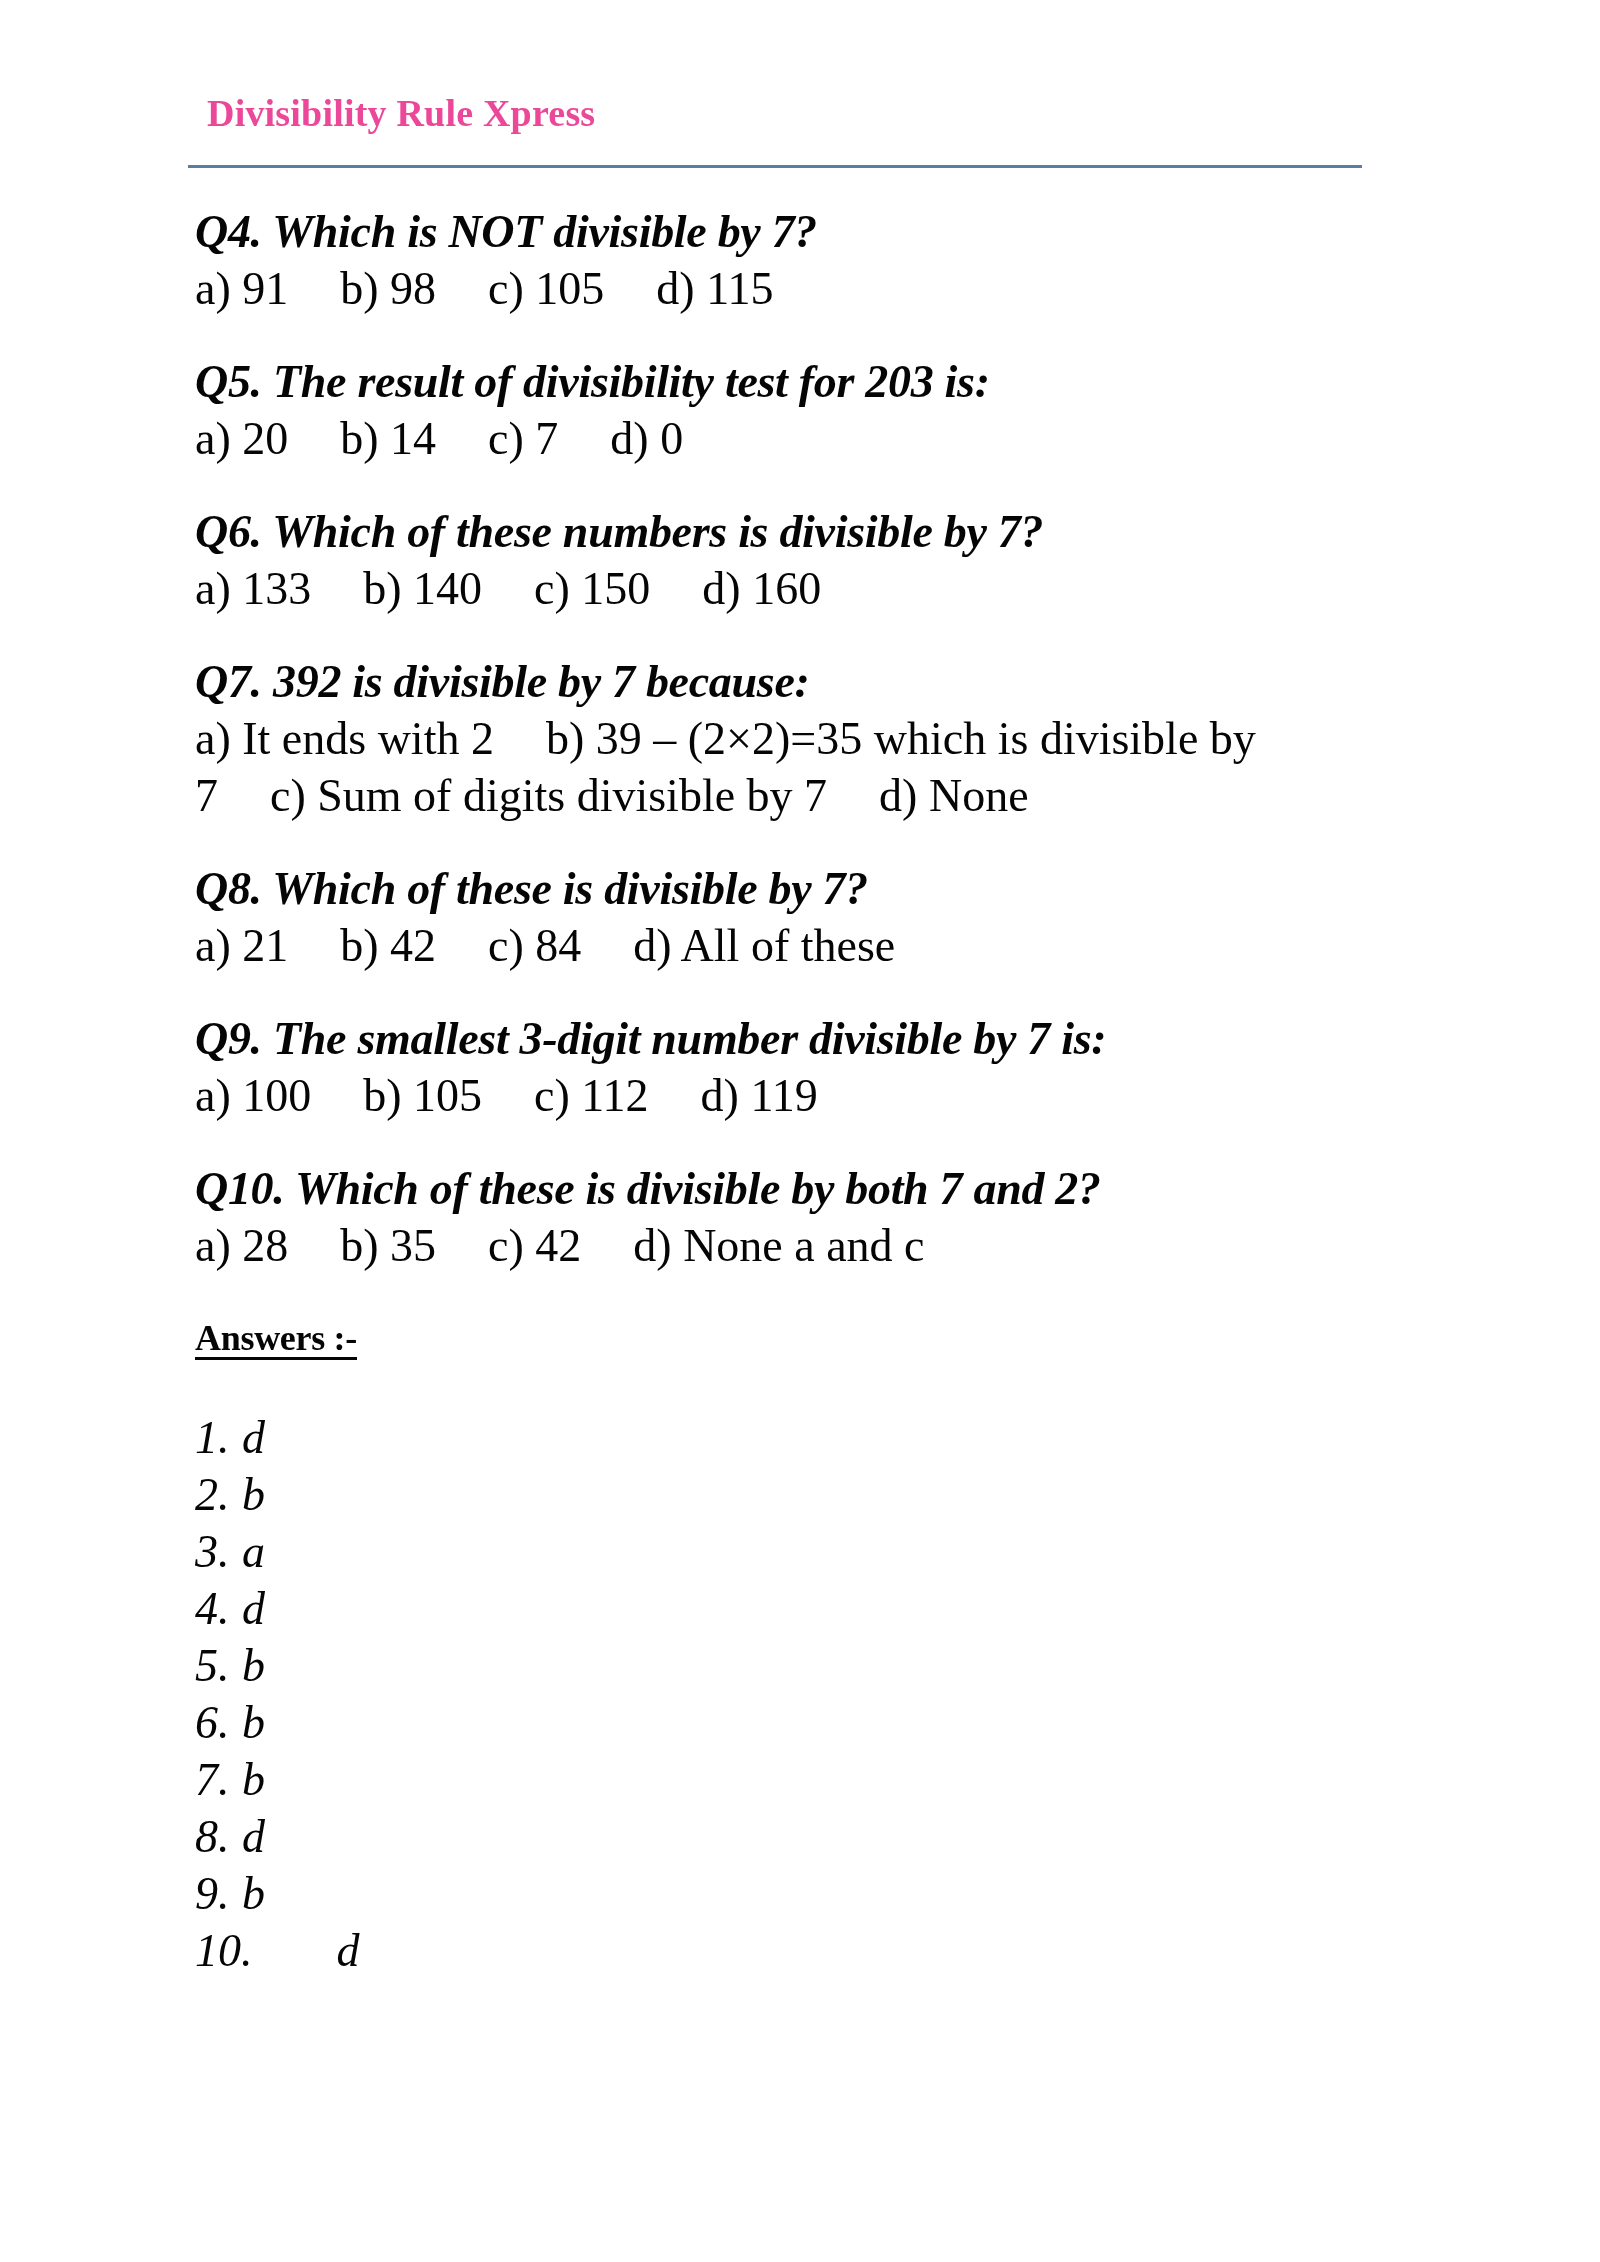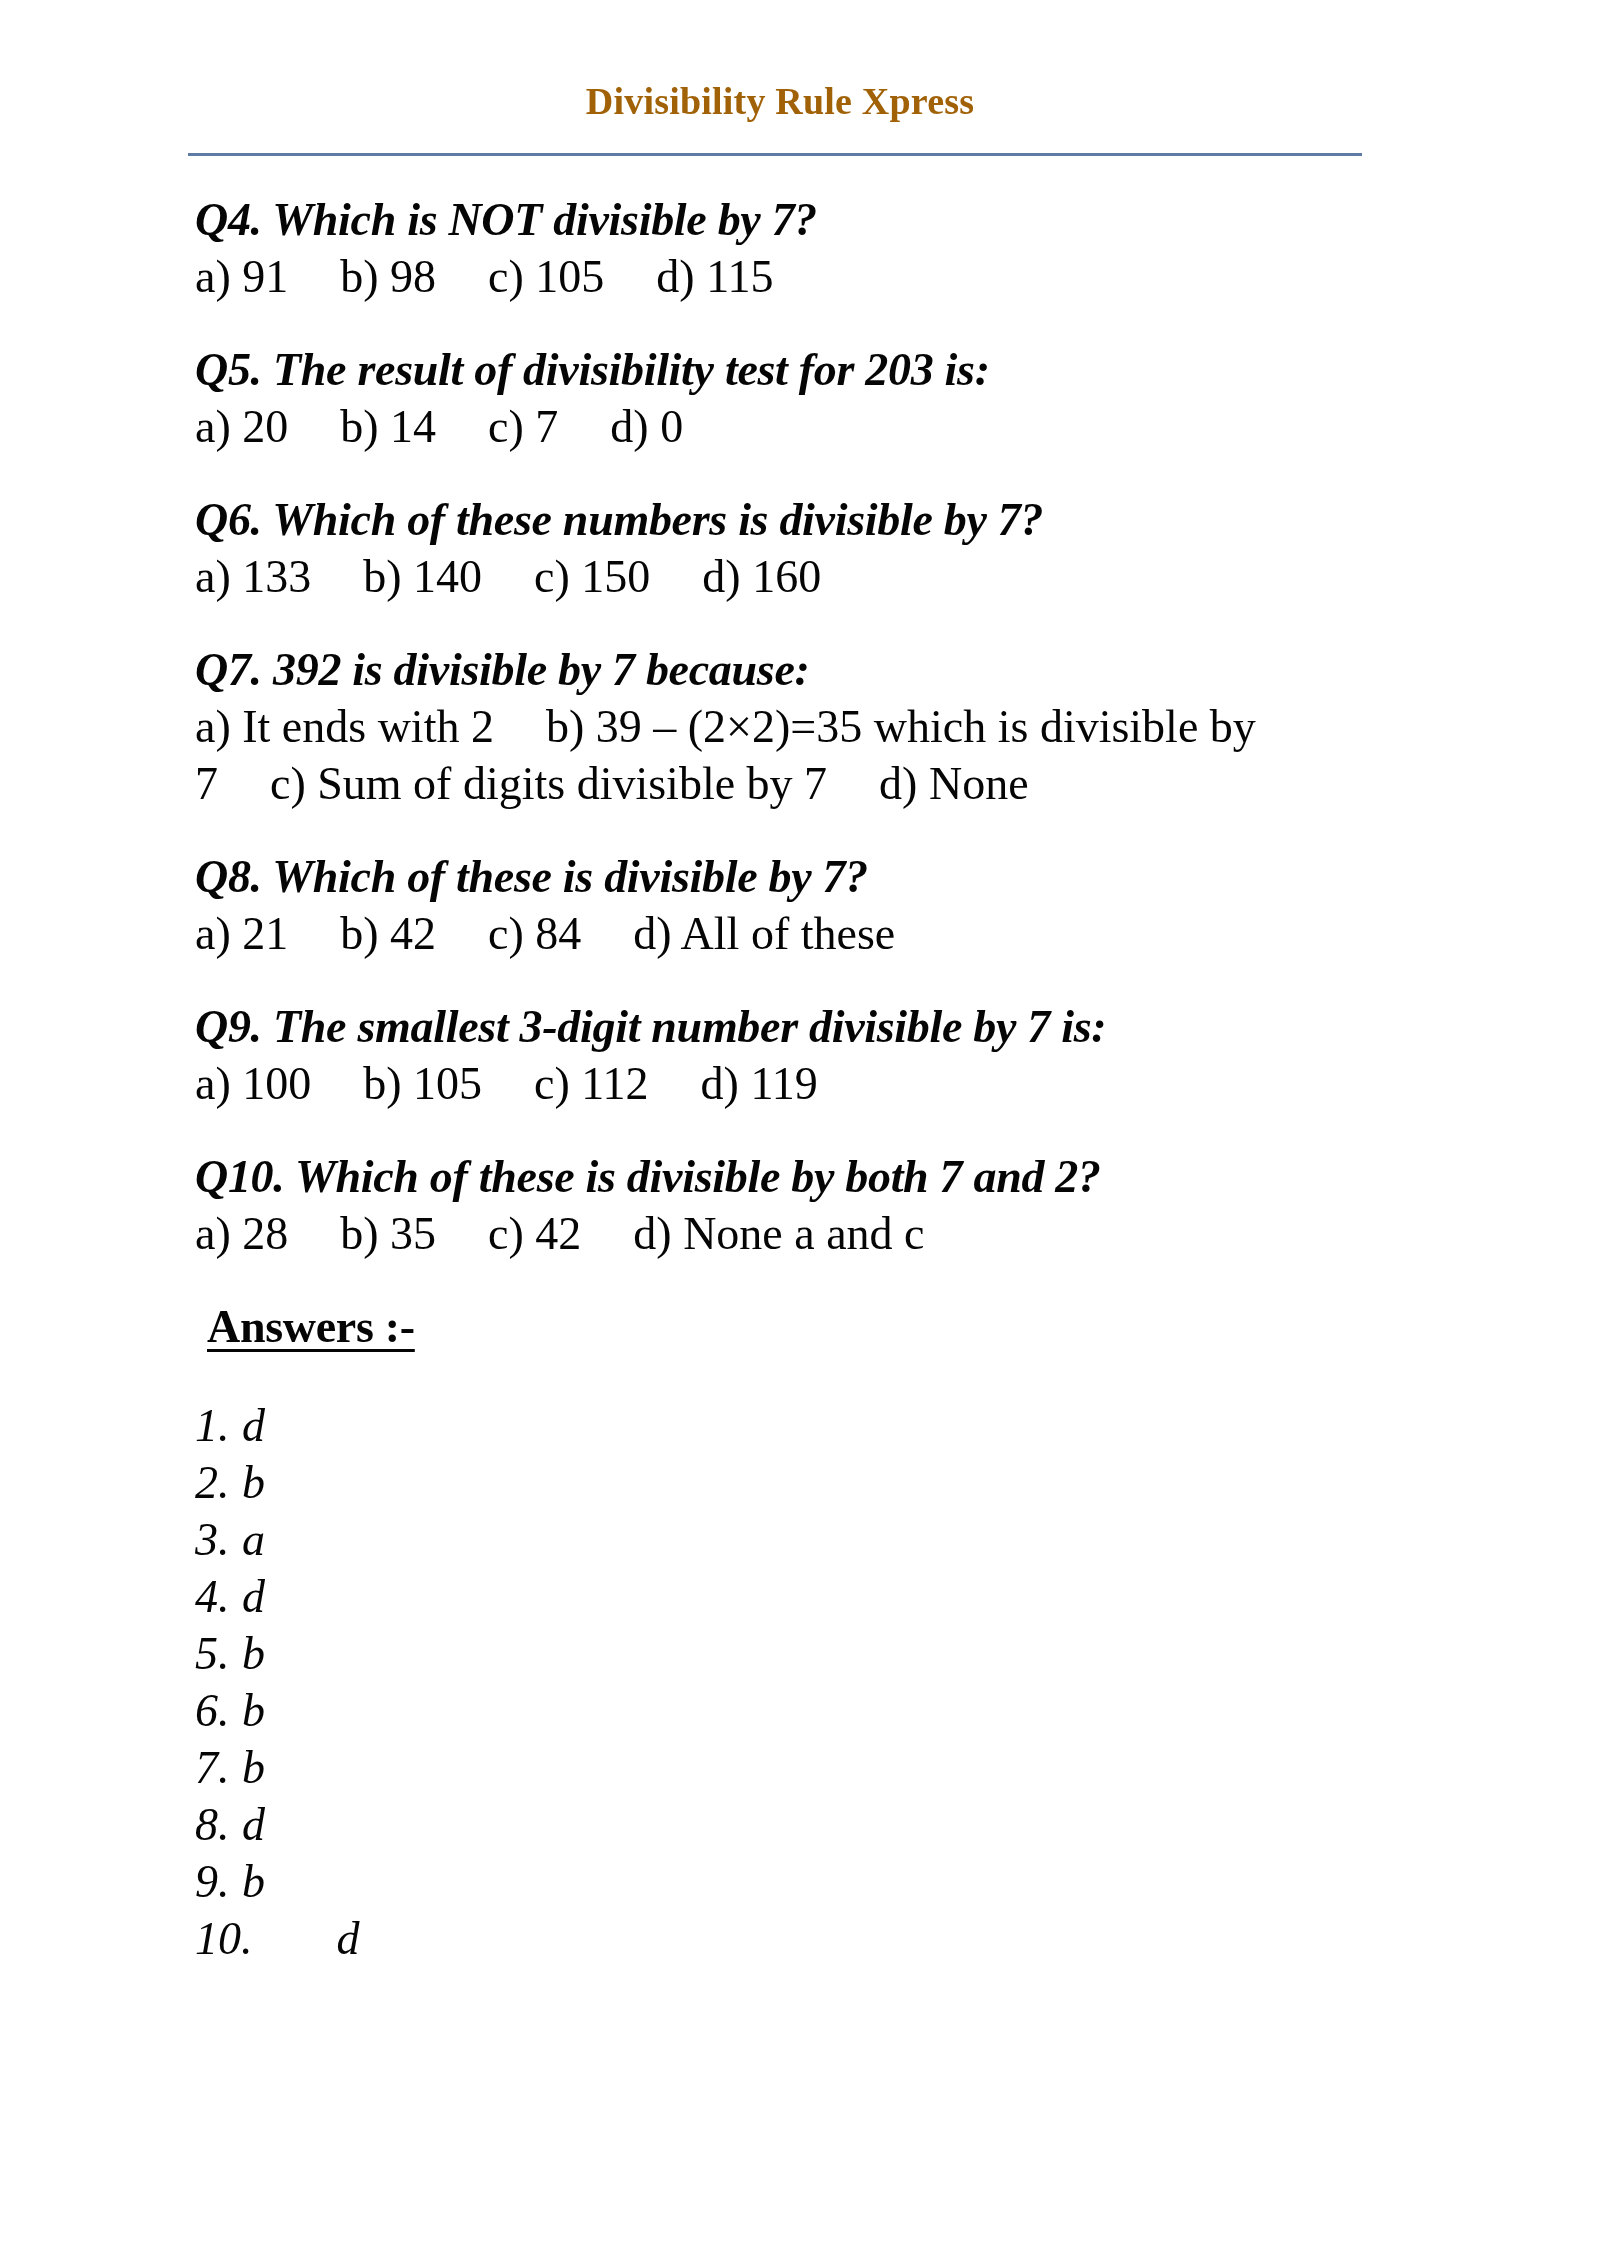"Divisibility Rule Xpress" .doc-title { color: #a16207 -> #ec4899; margin: 0 -> 12px; text-align: center -> left }
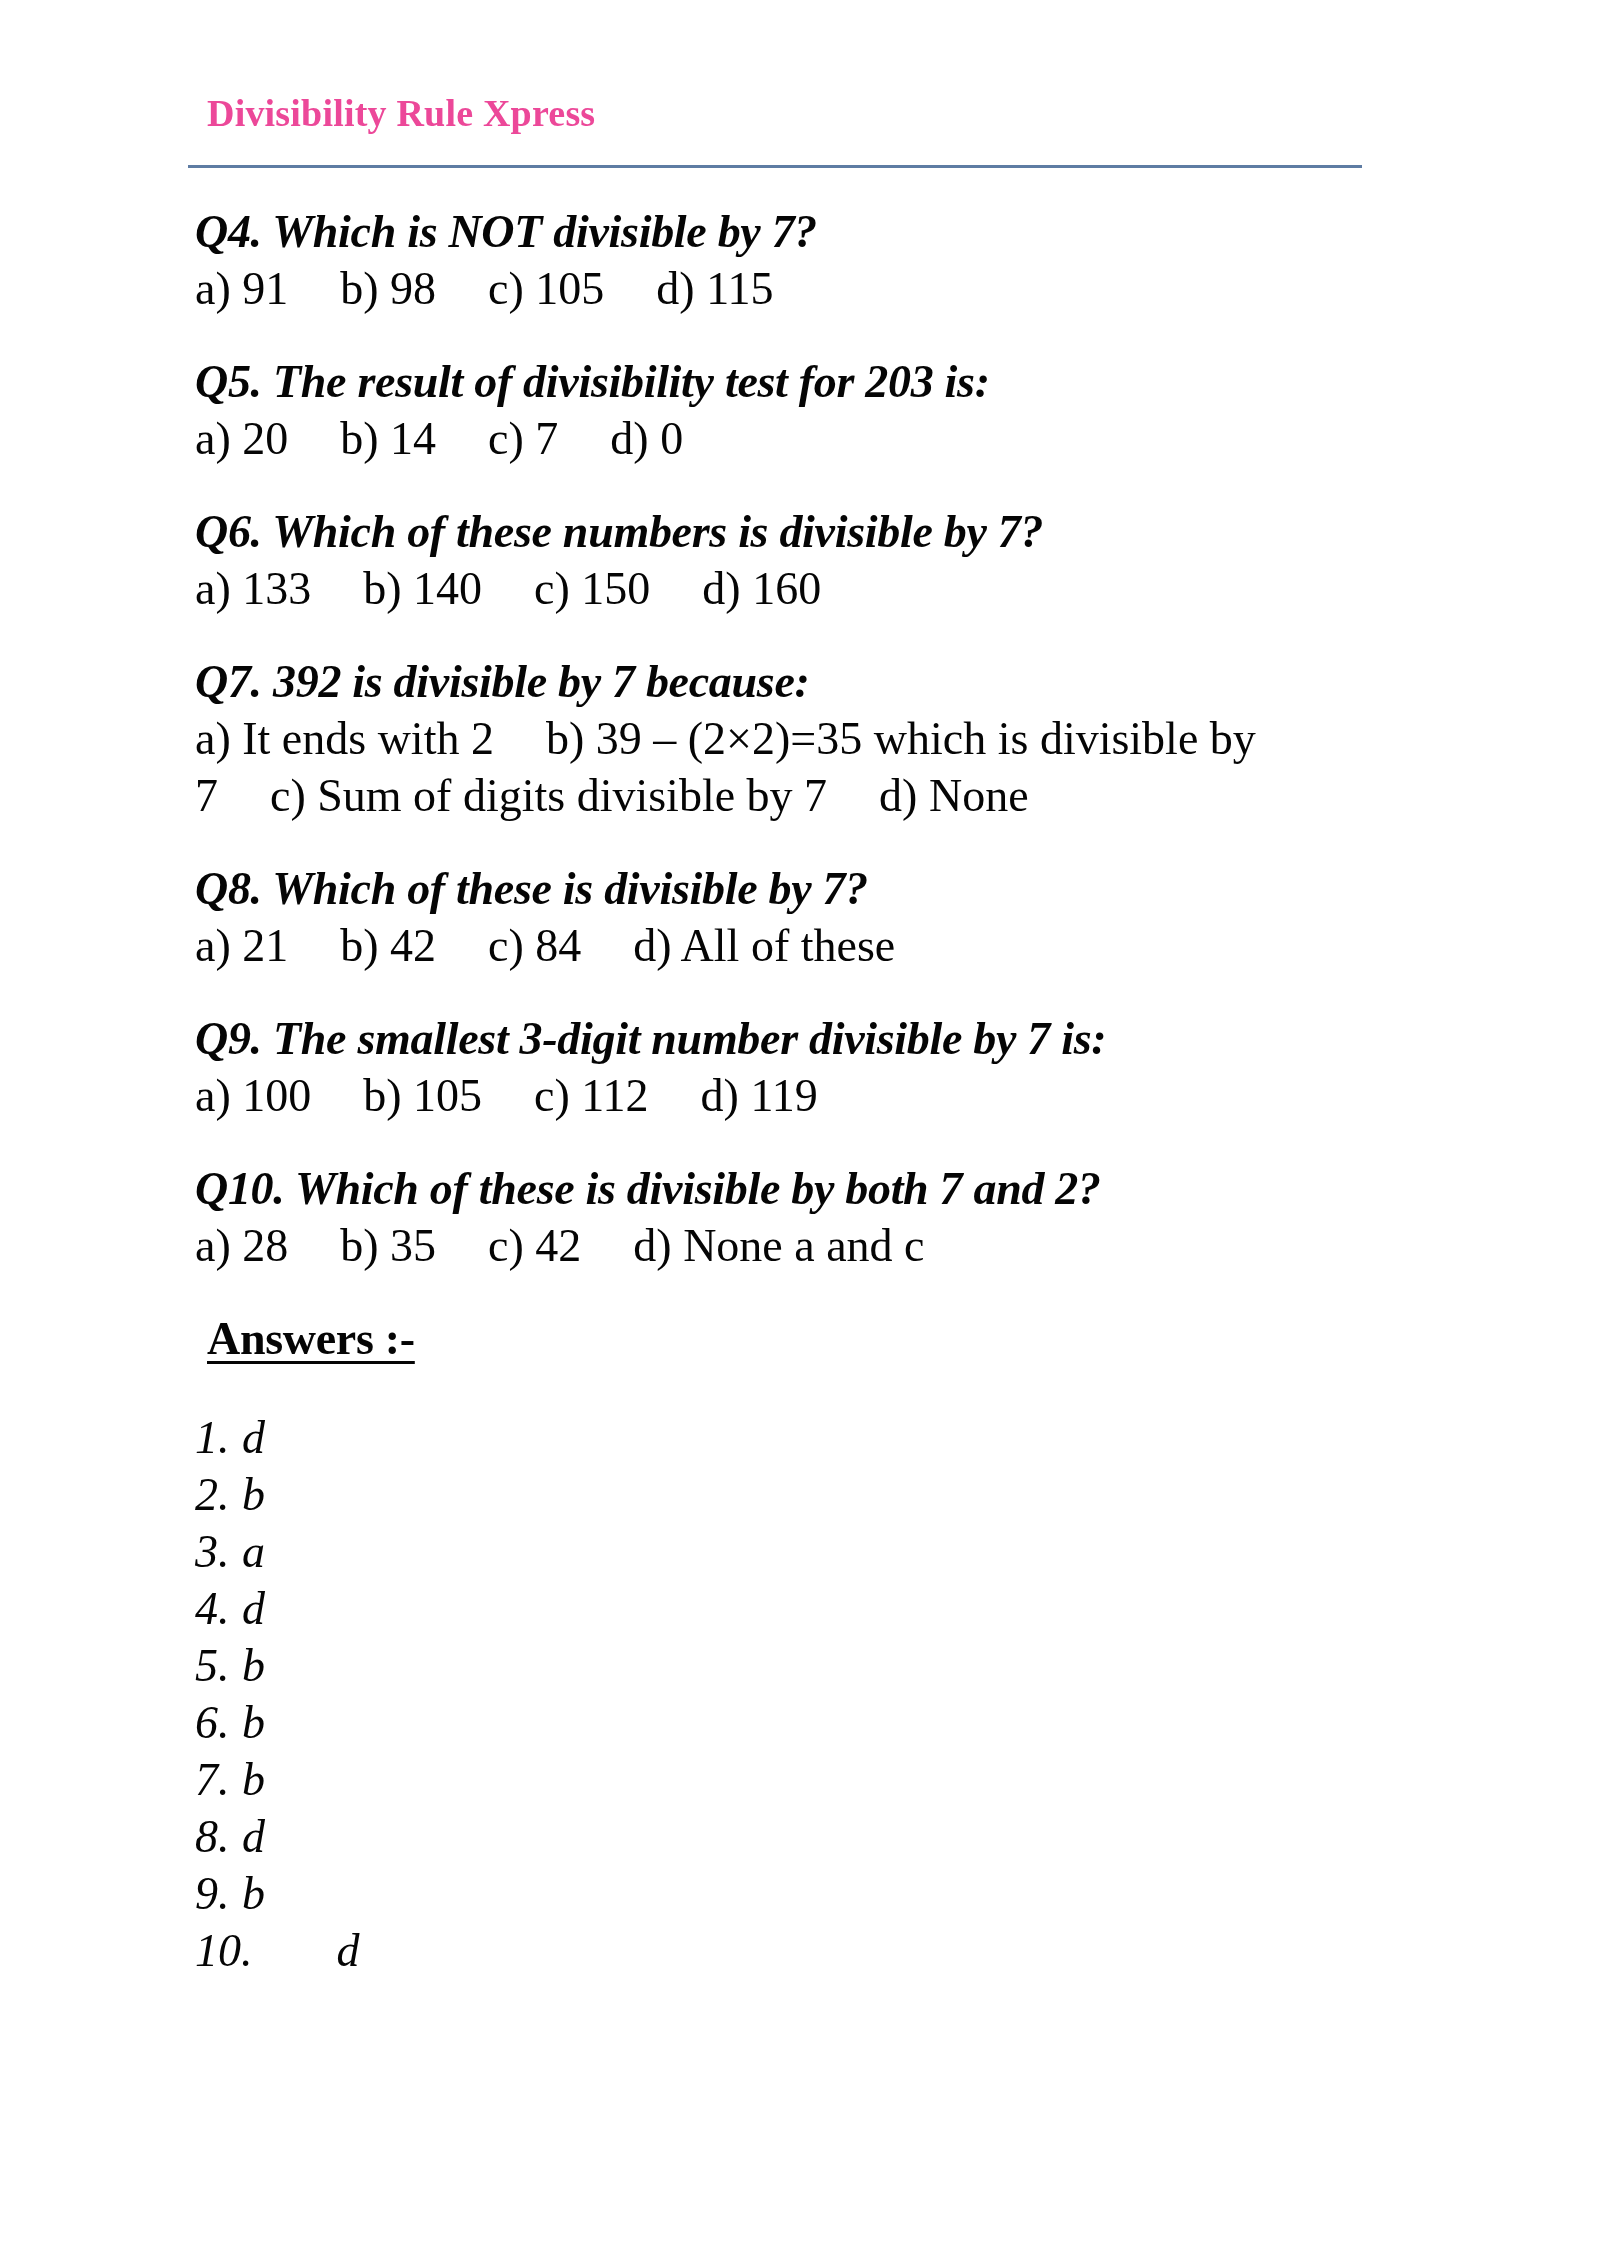"Answers :-" .answers-heading { font-size: 46px -> 36px; margin: 12px -> 0 }
